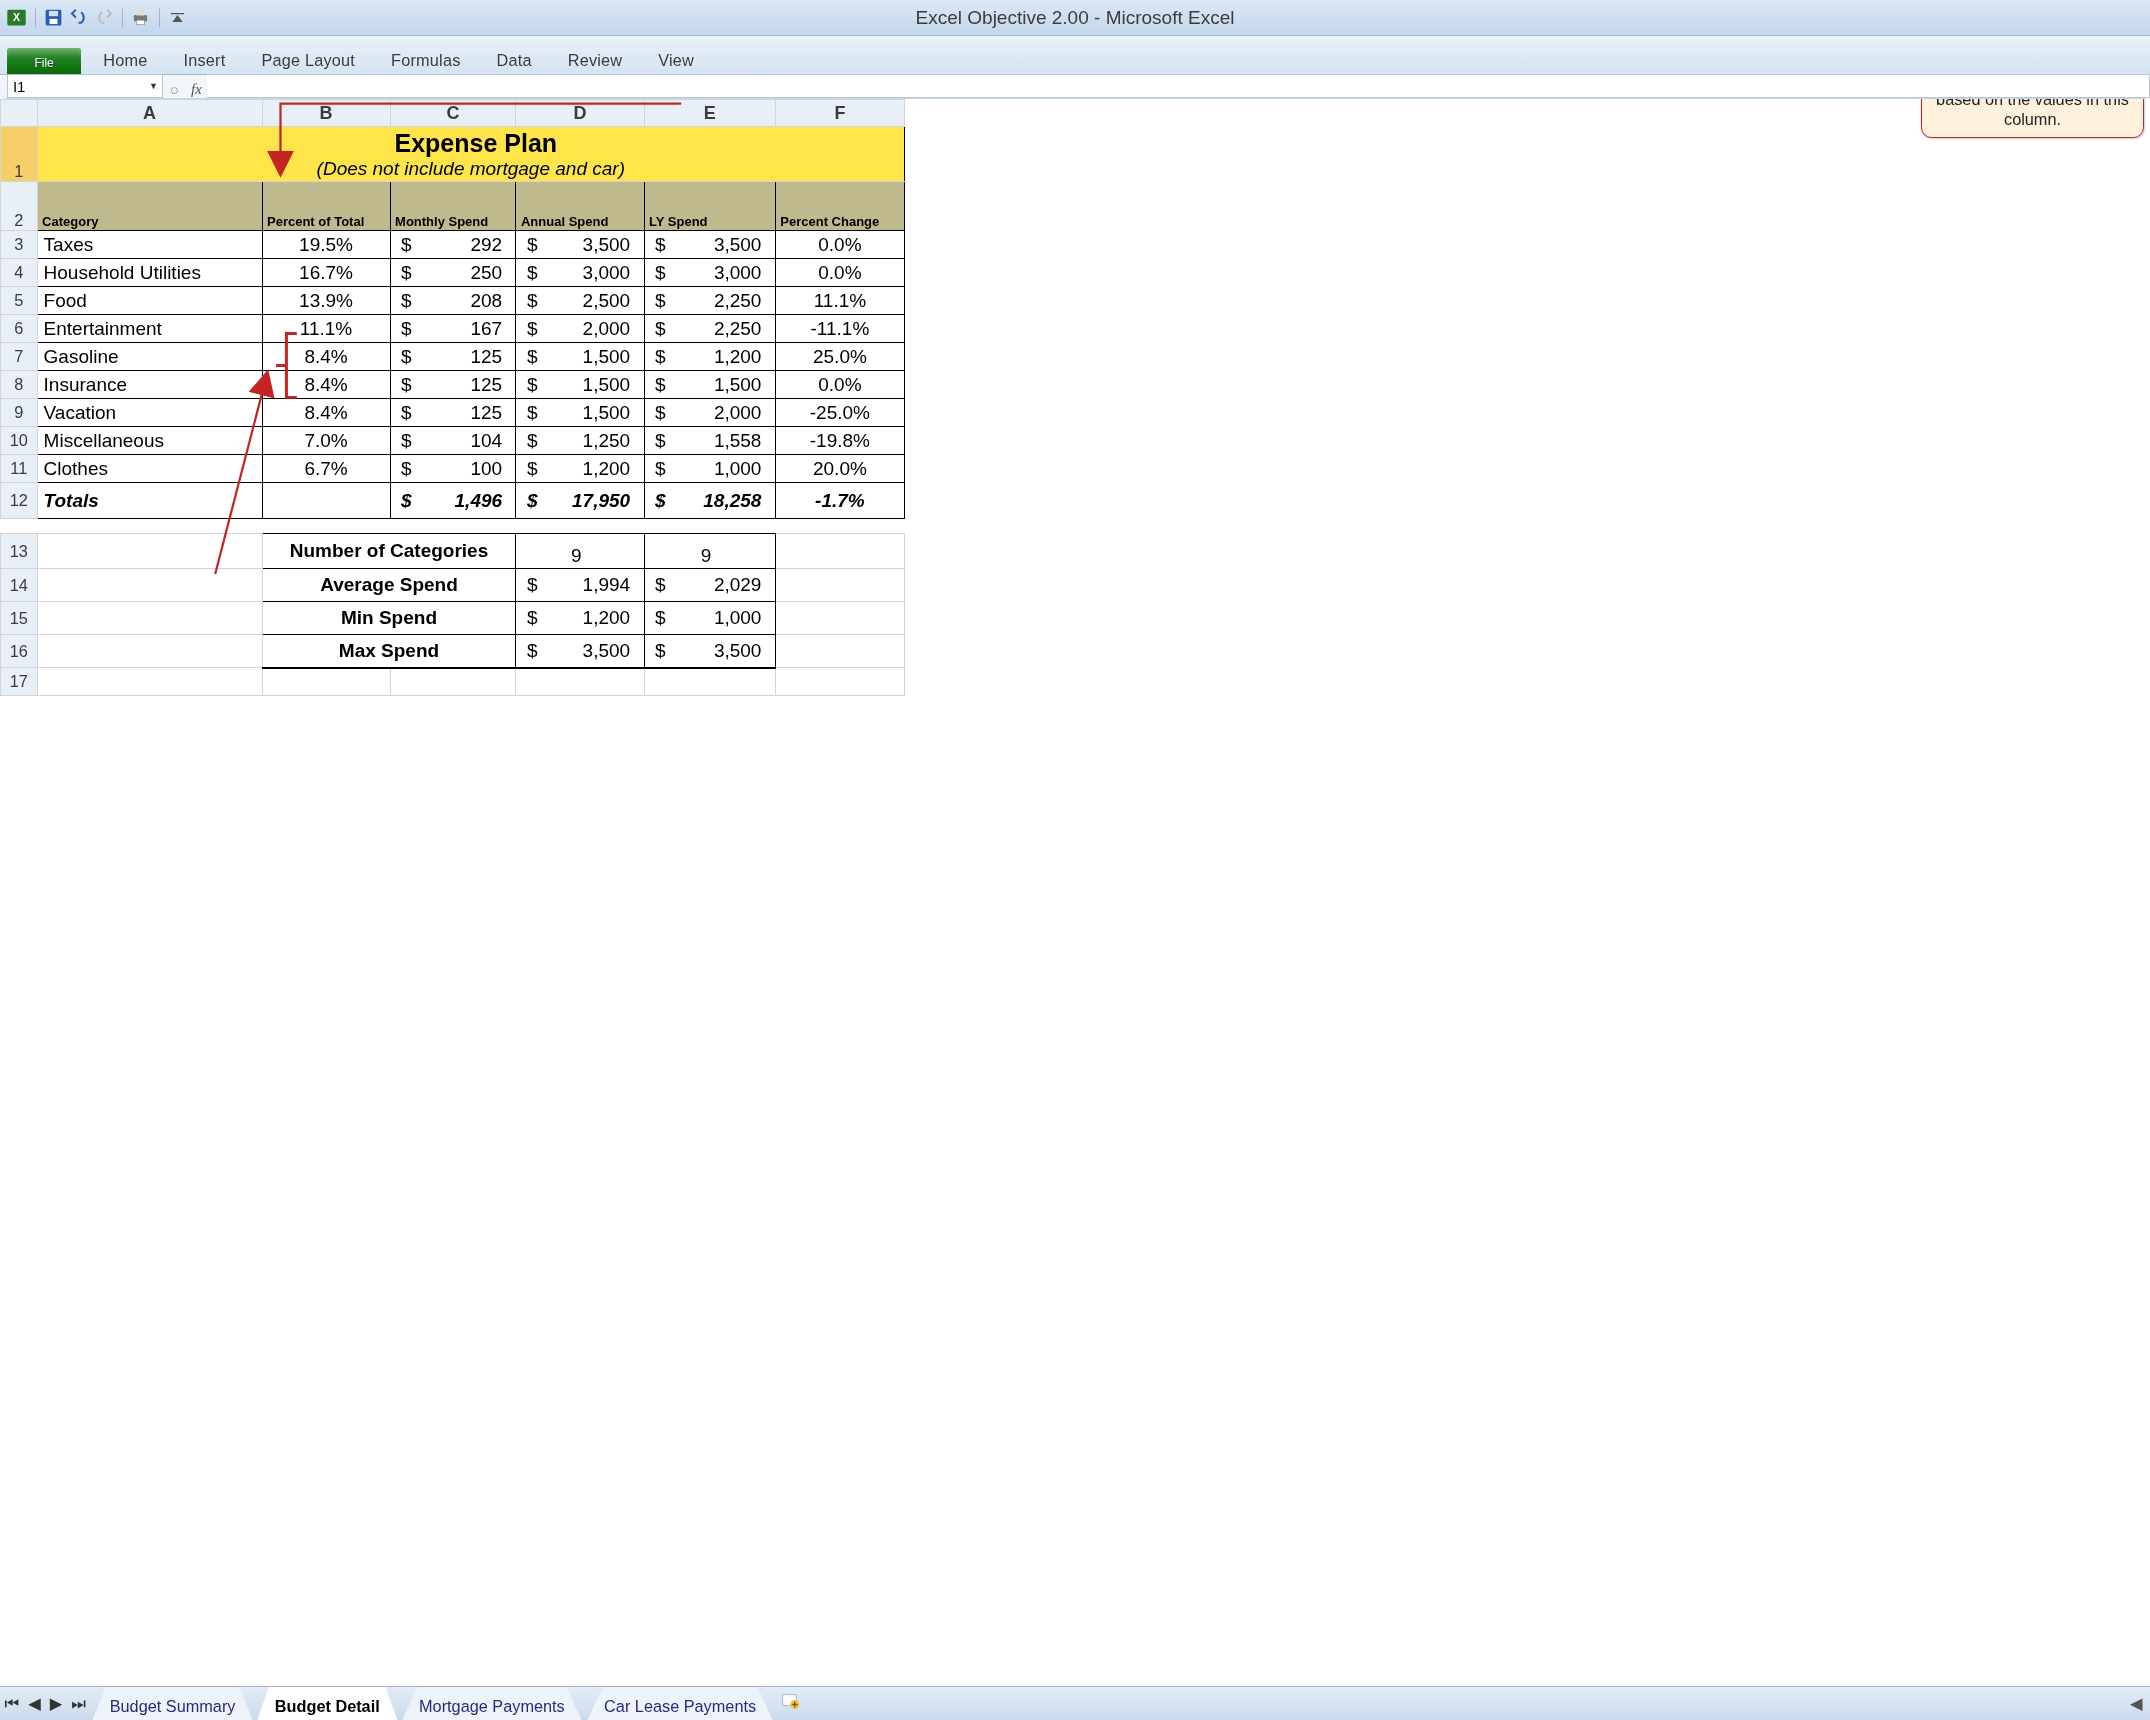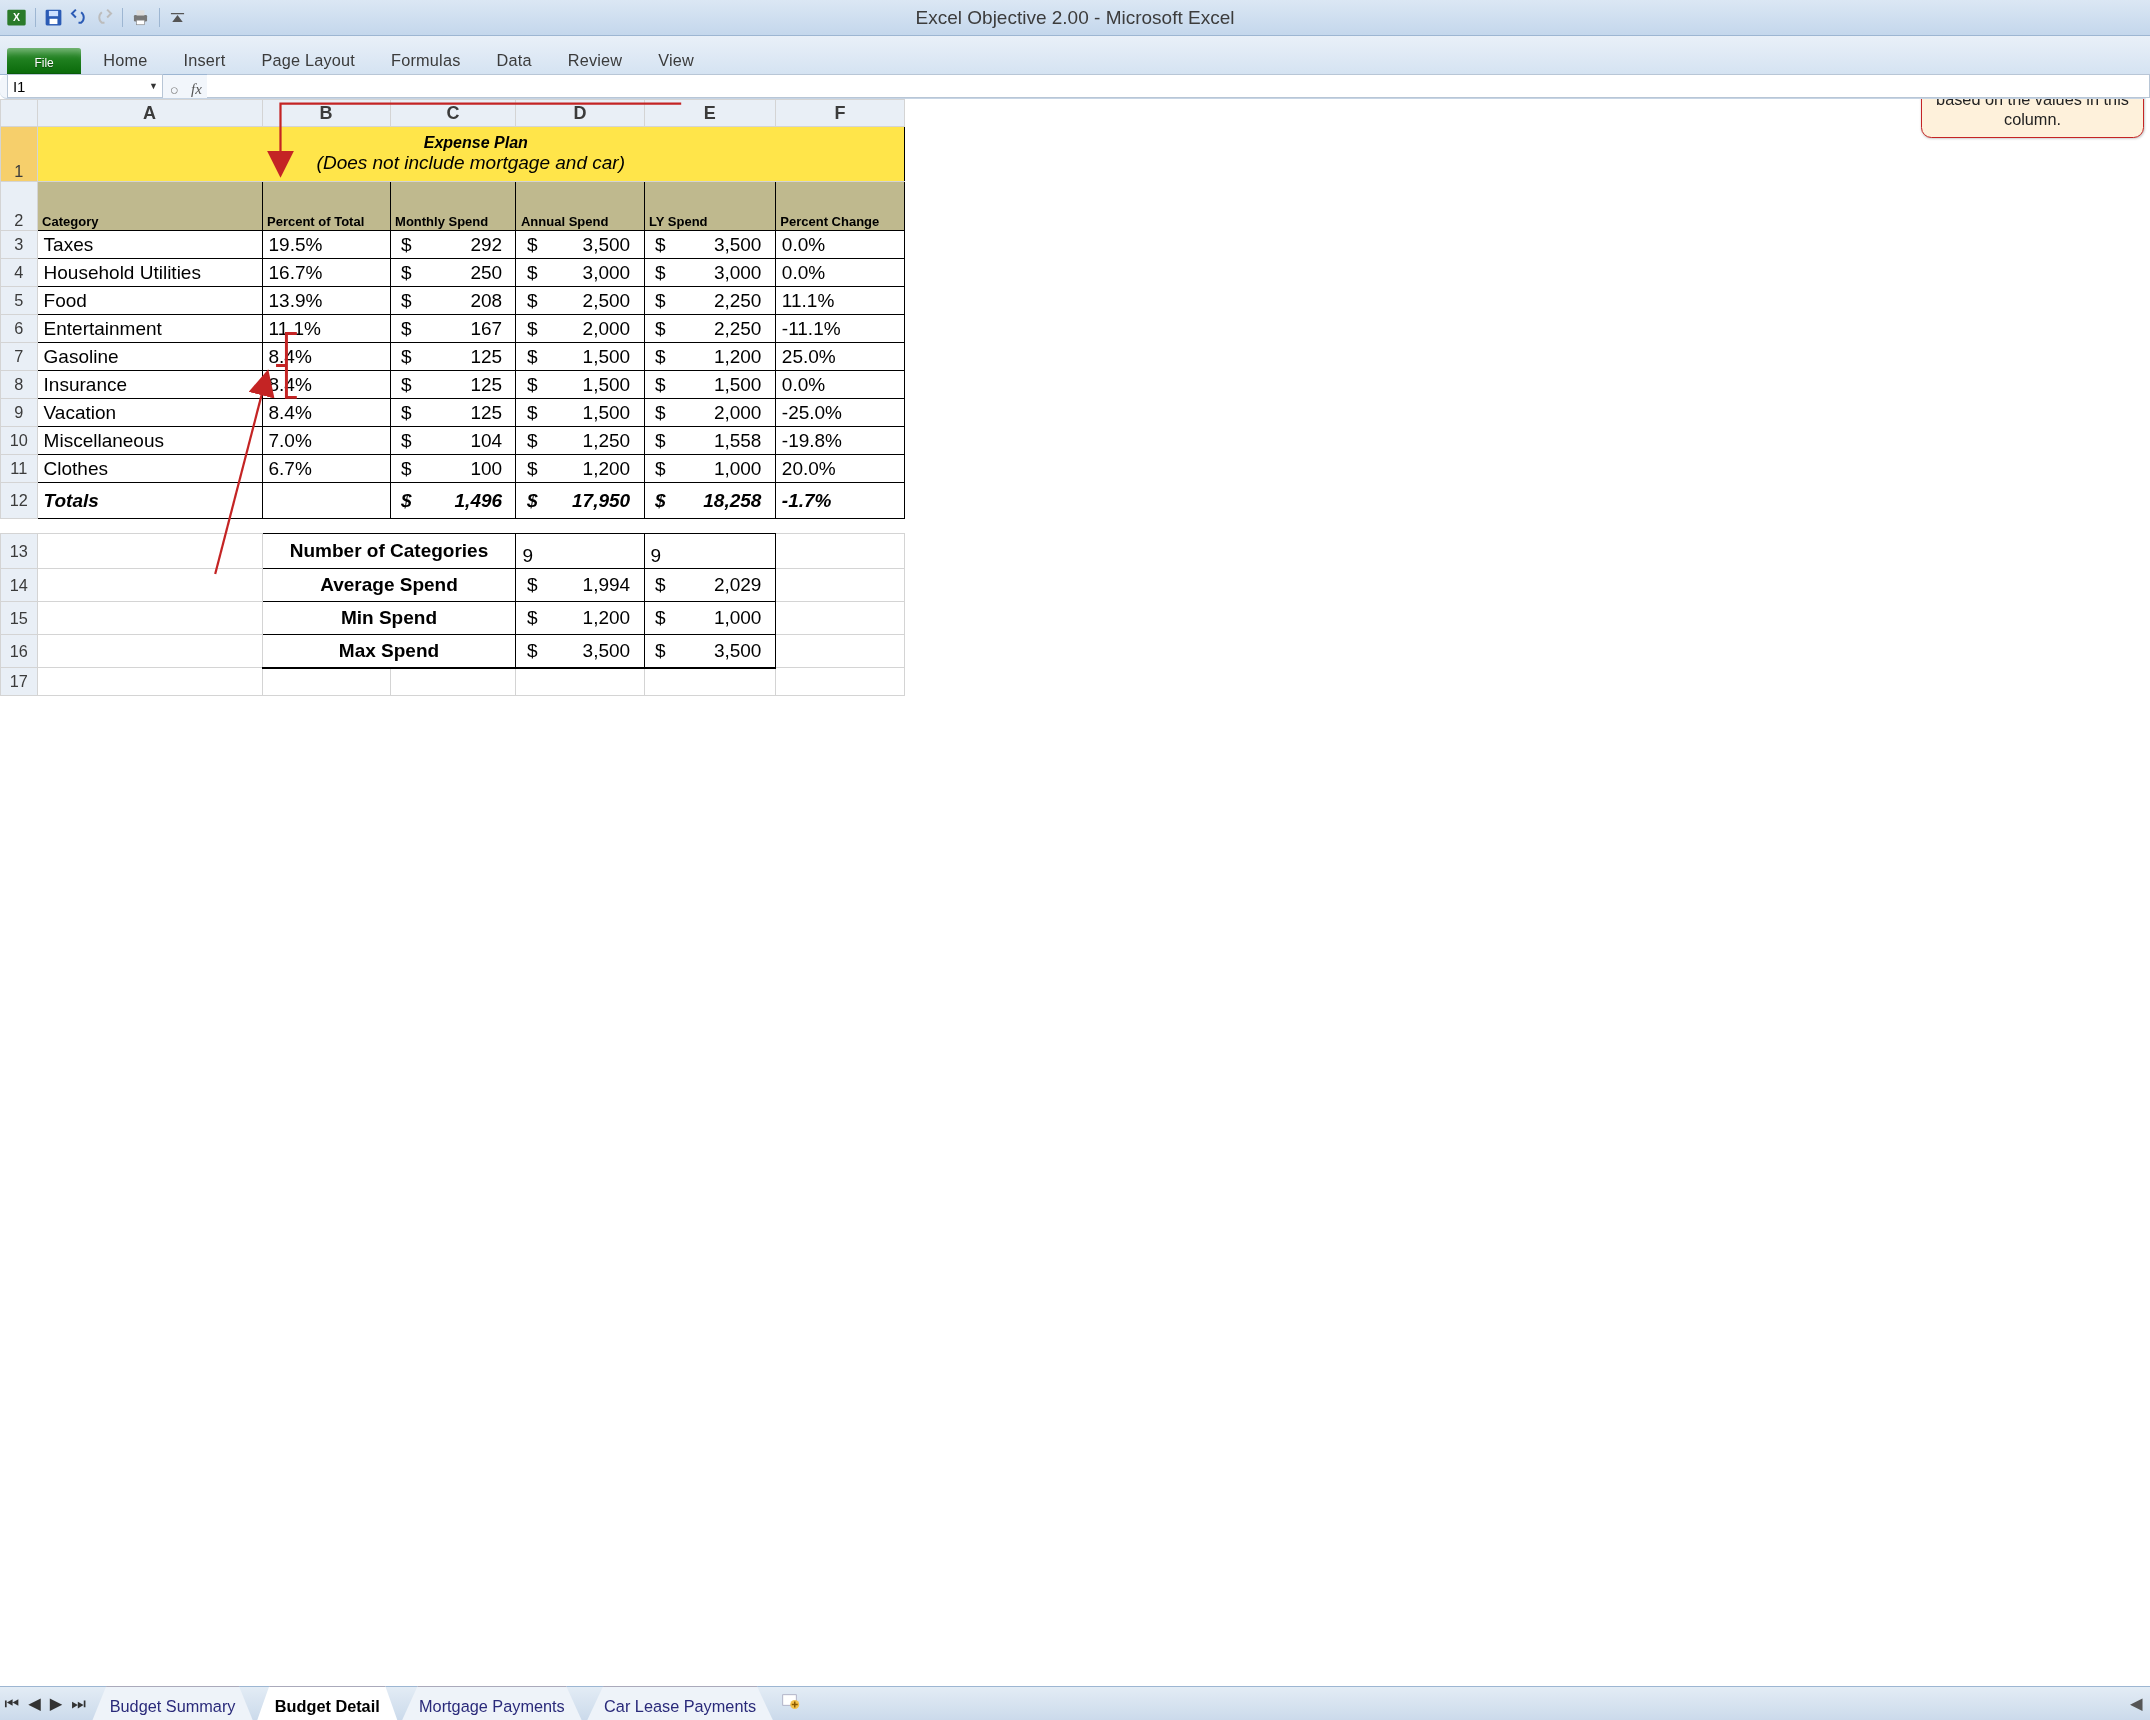"Expense Plan" .title1 { font-size: 16px -> 25px; font-style: italic -> none }
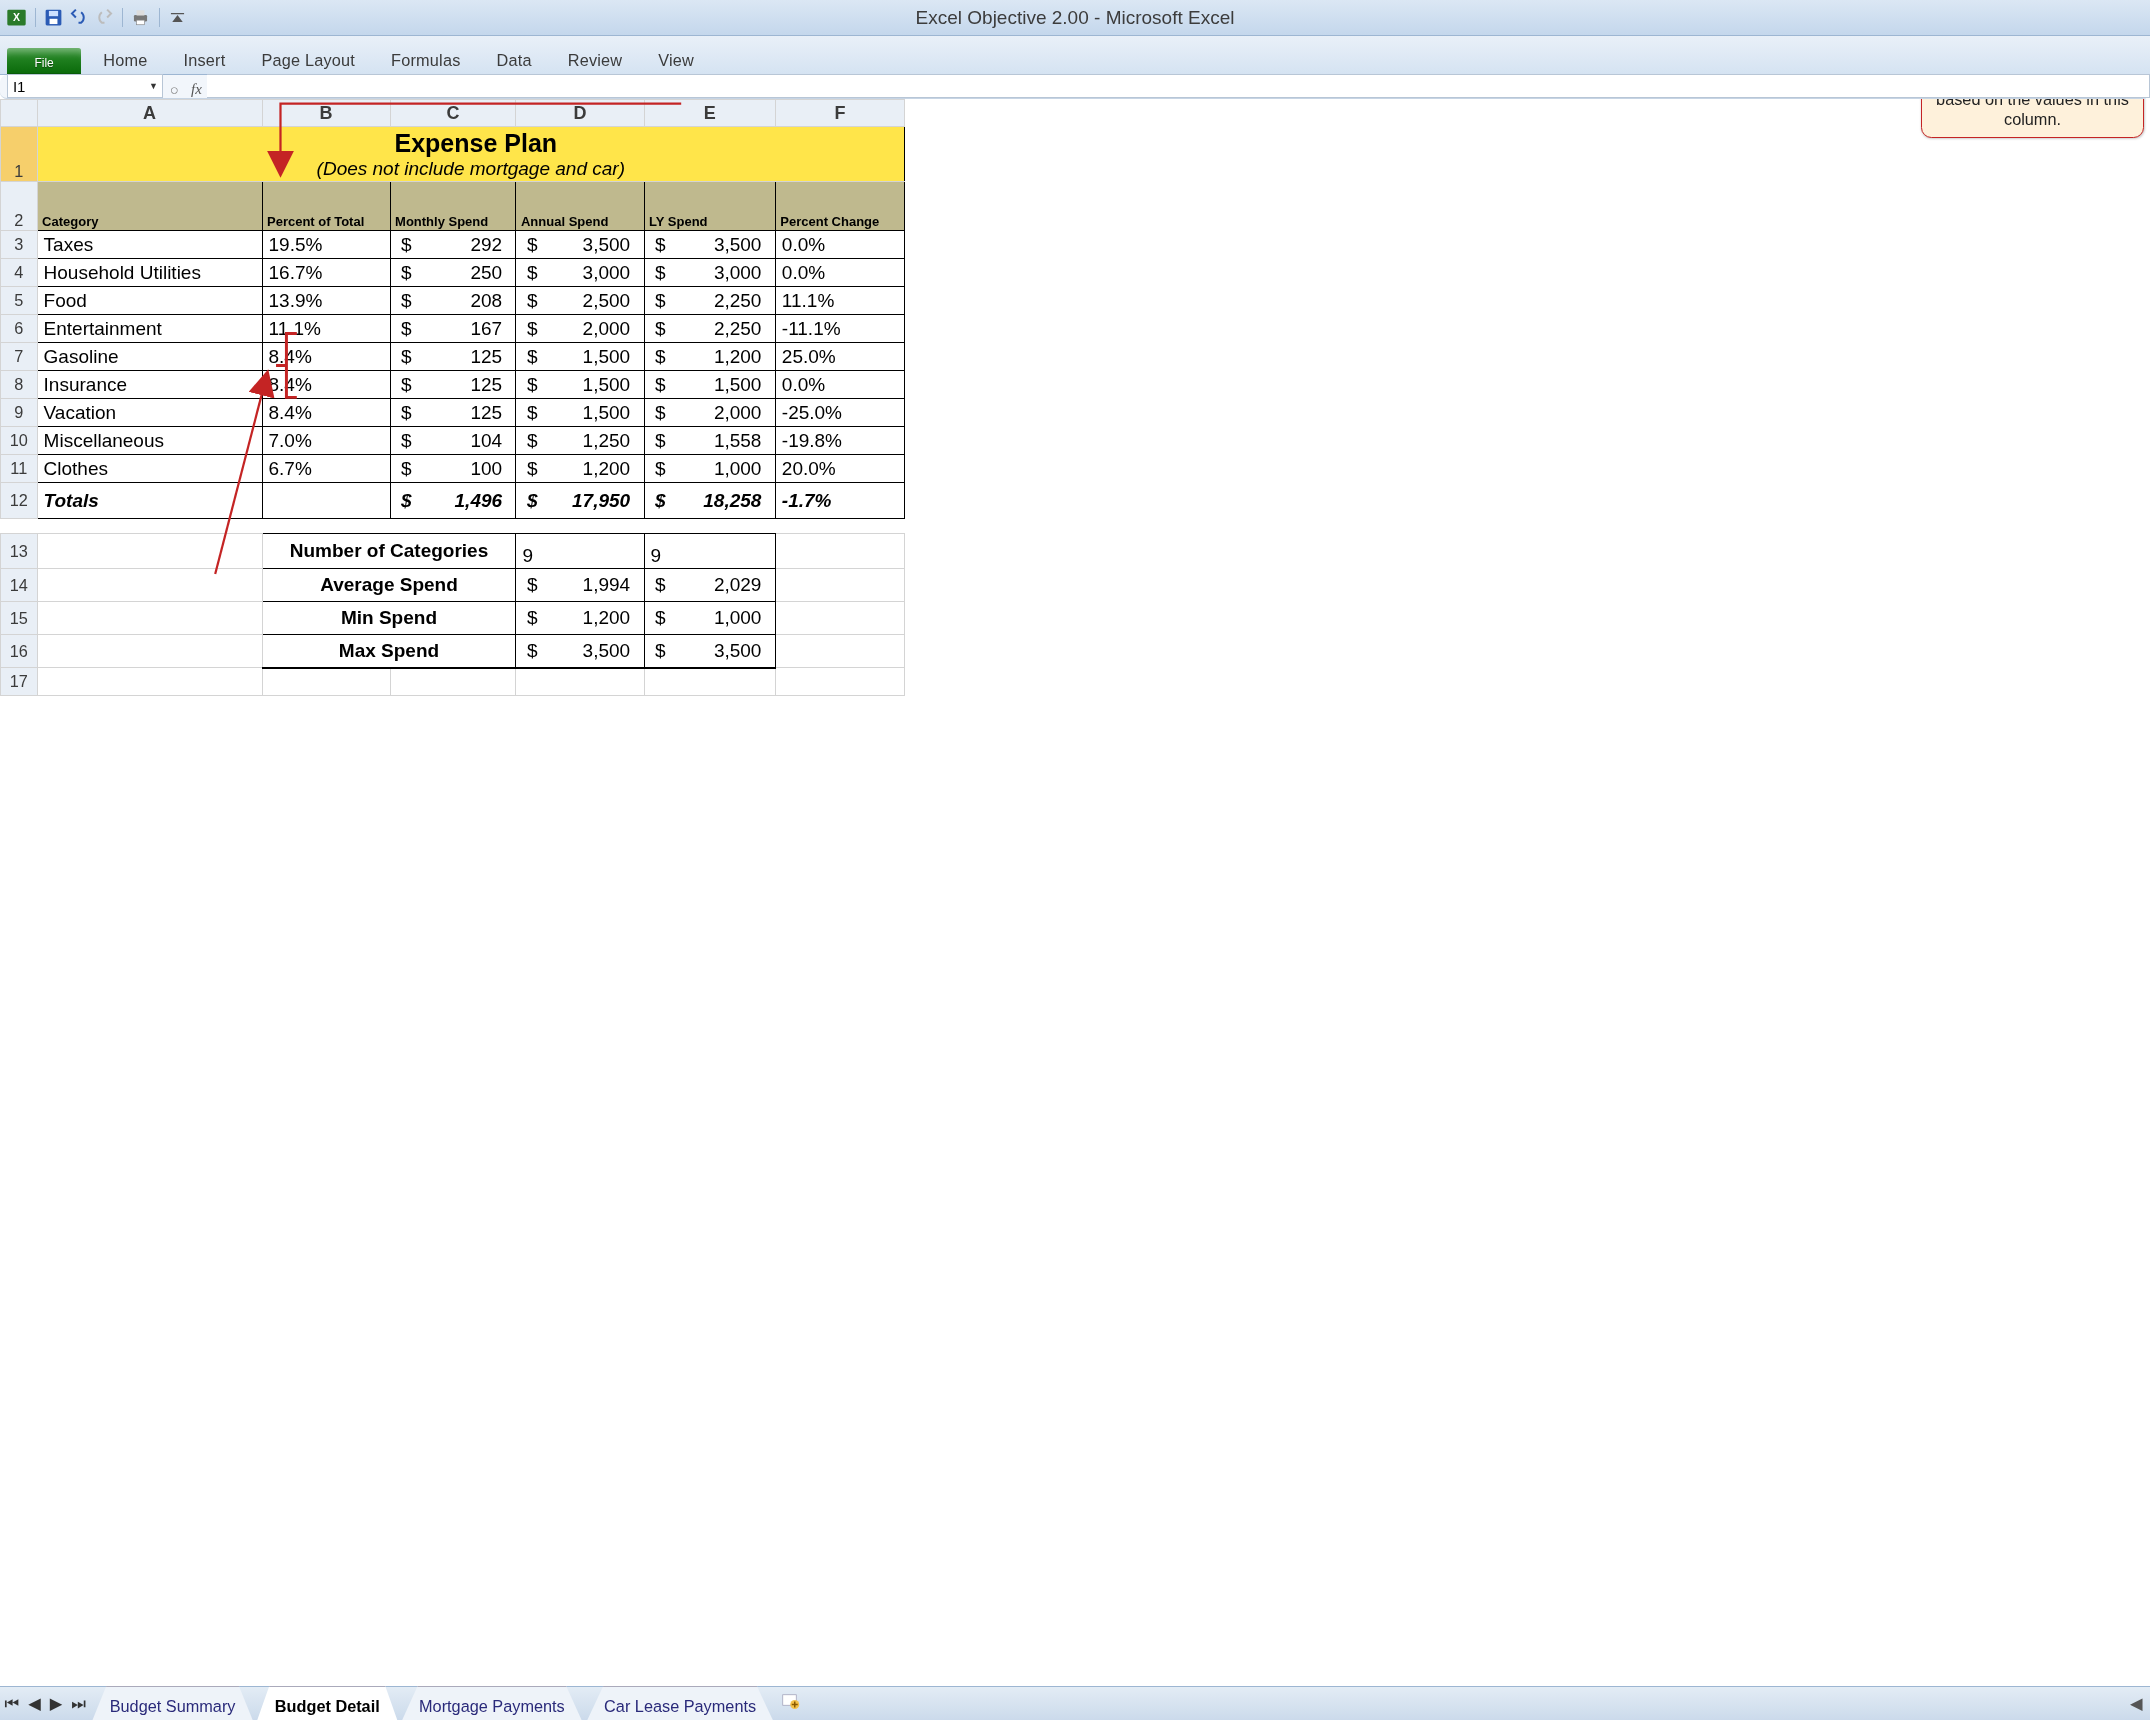"19.5%" .tright { text-align: left -> center }
